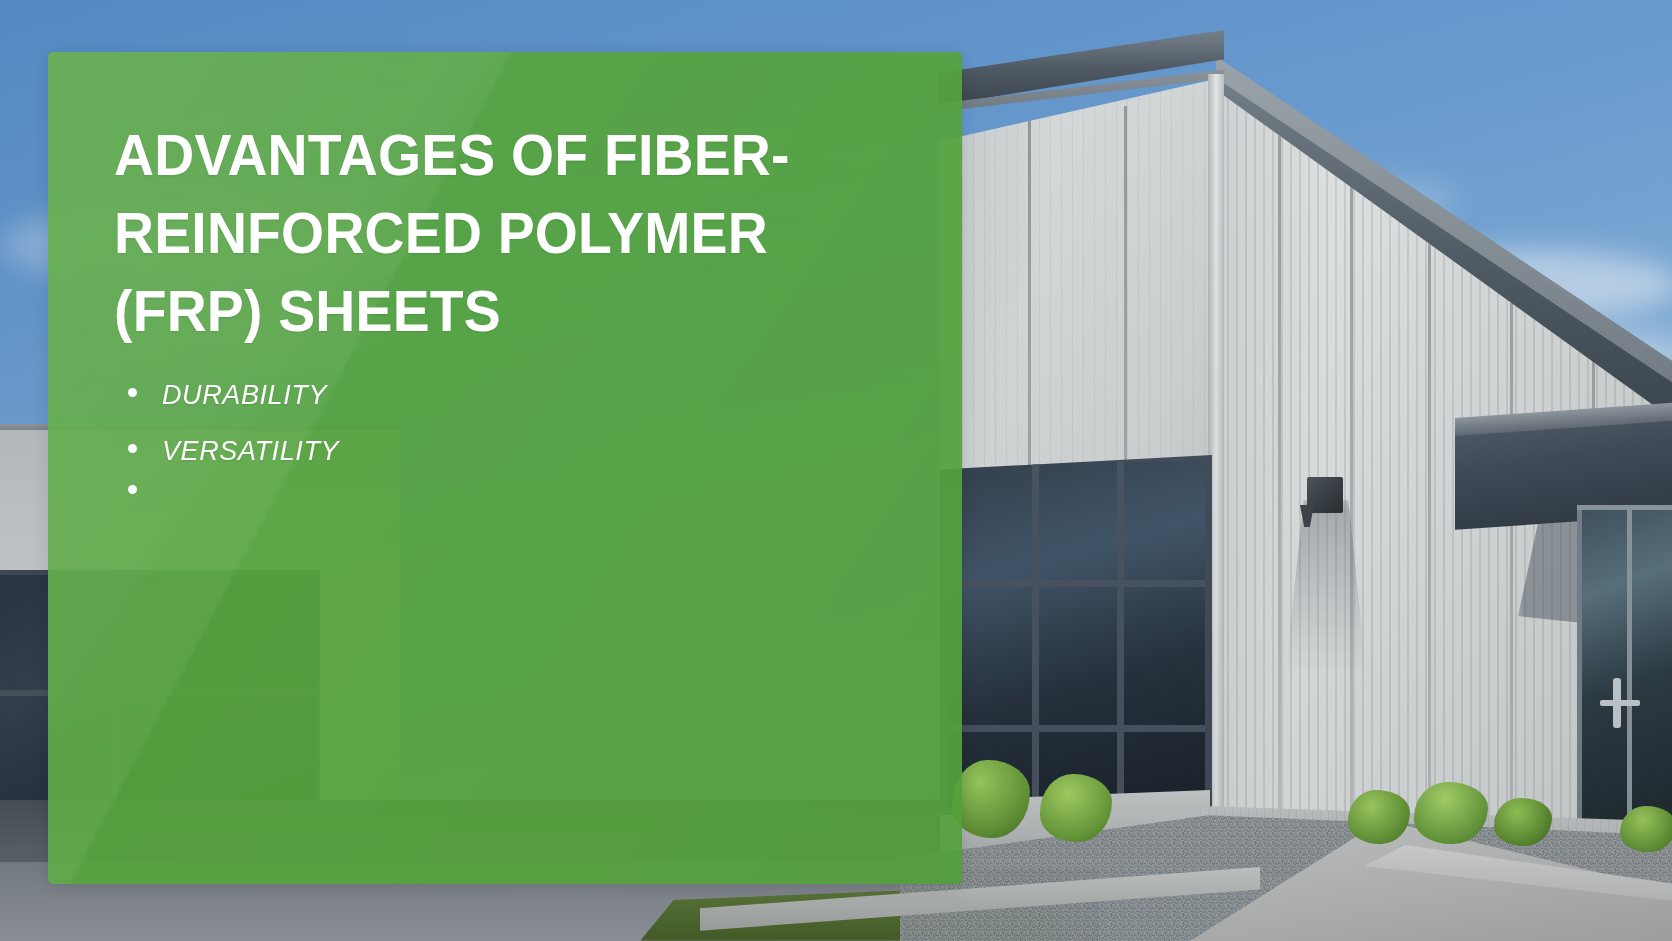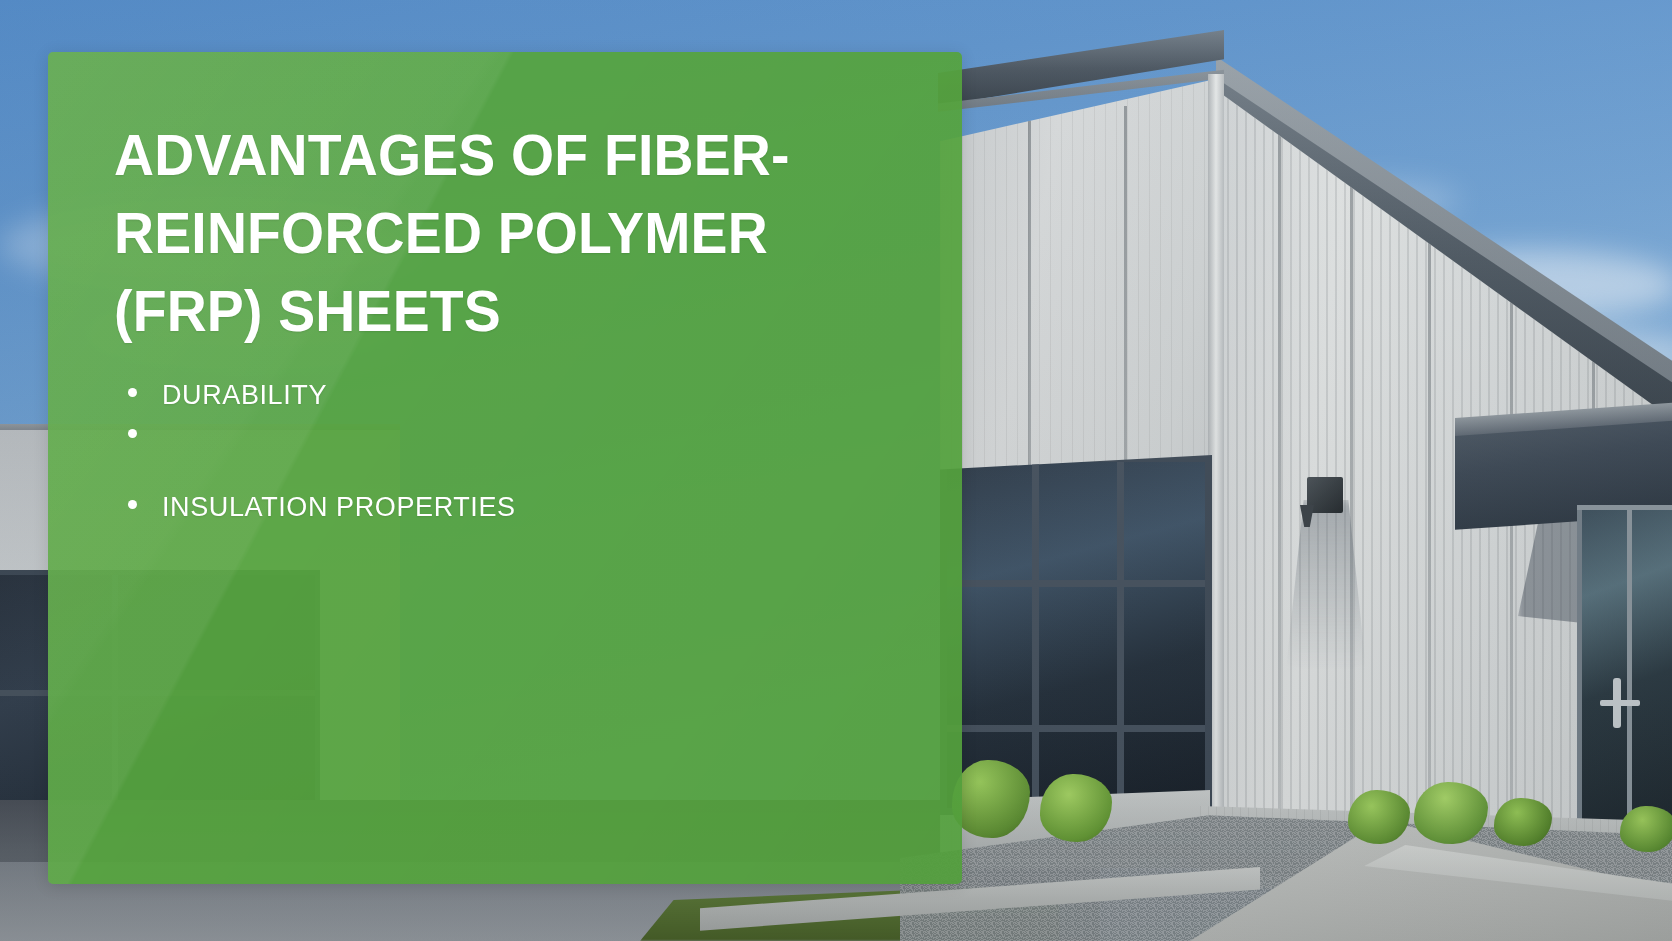"DURABILITY" .bullet { font-style: none -> italic }
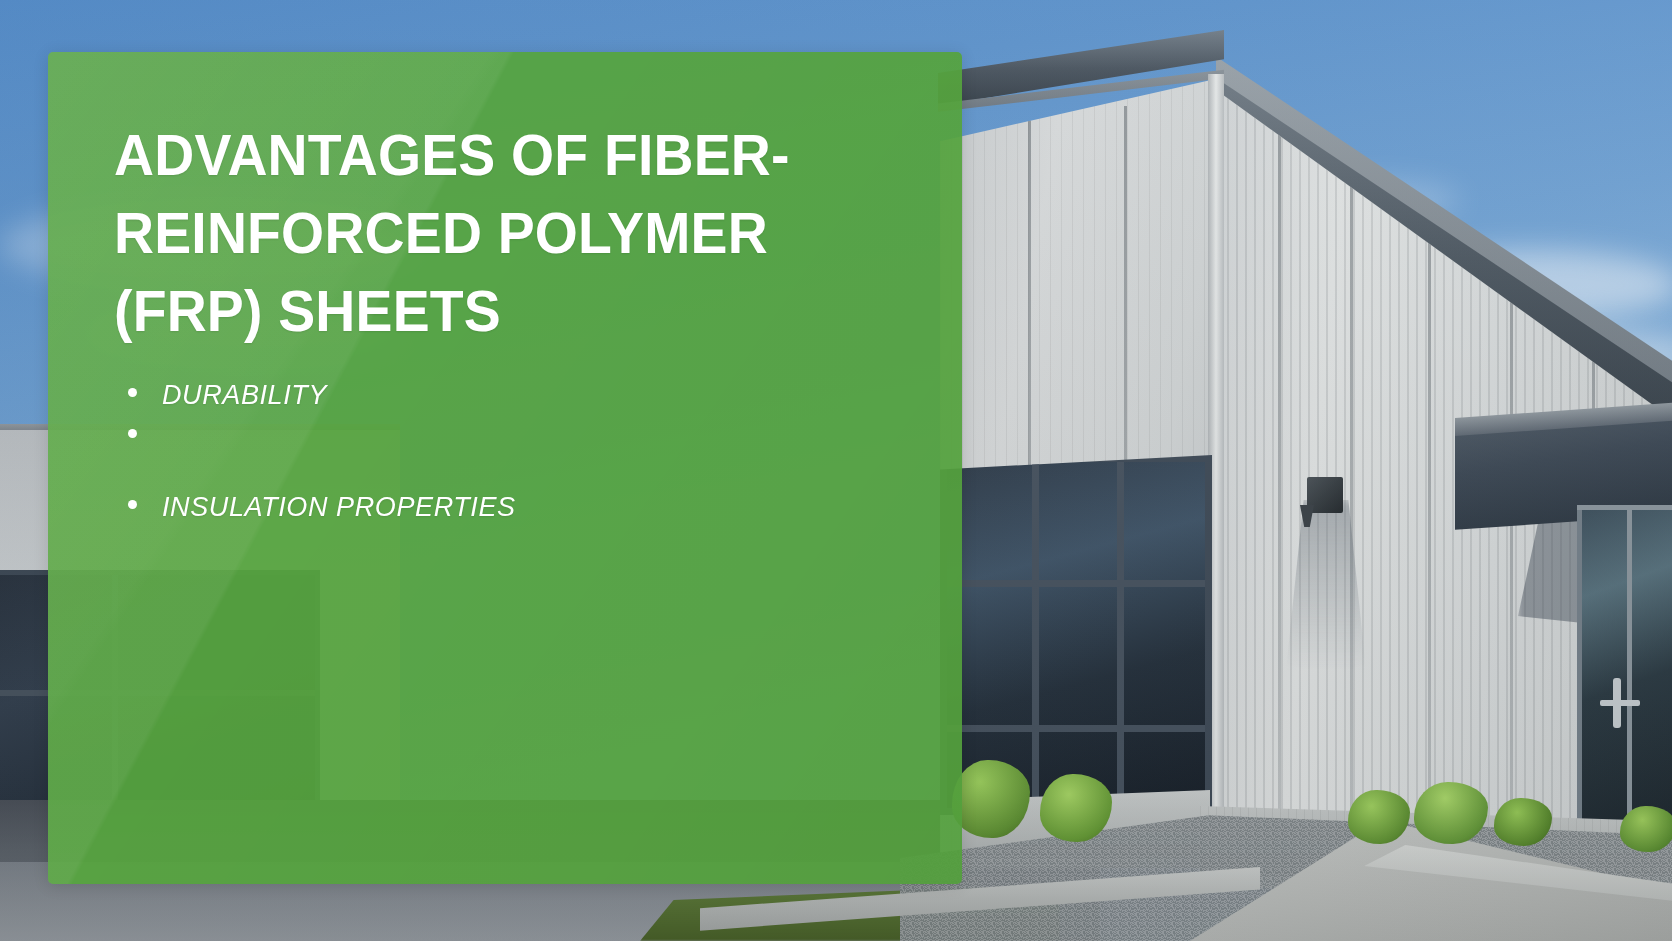"VERSATILITY" li.bullet { html: none -> <li> <span></span> <span>VERSATILITY</span> </li> }
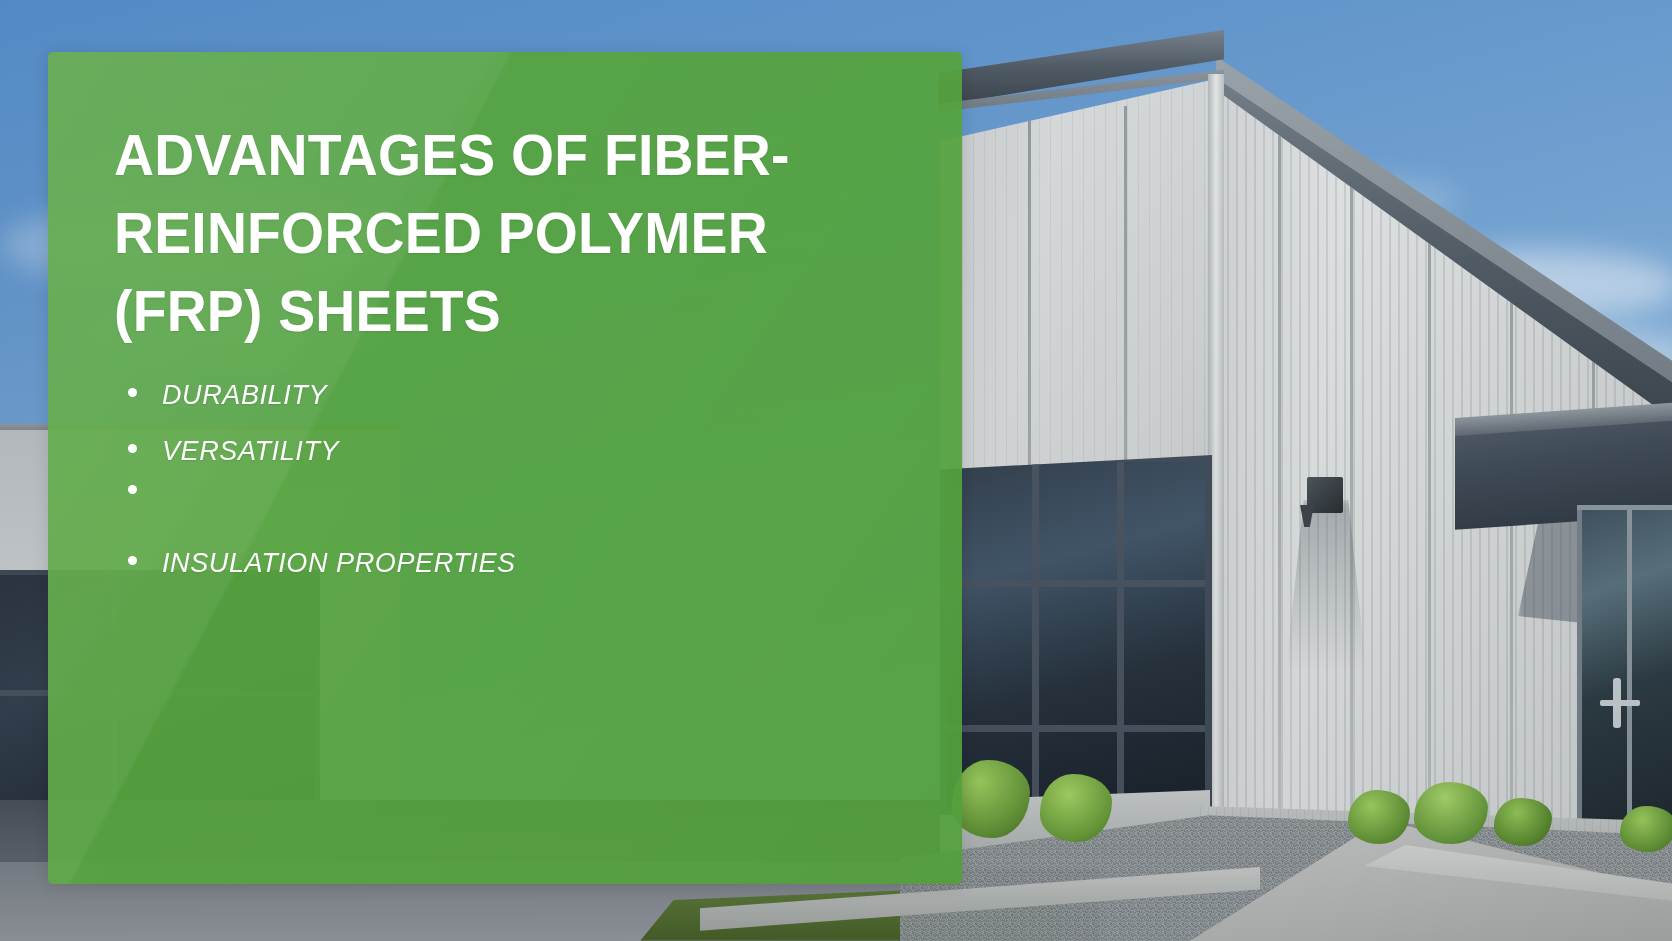"INSULATION PROPERTIES" li.bullet { html: <li> <span></span> <span>INSULATION PROPERTIES</span> </li> -> none }
